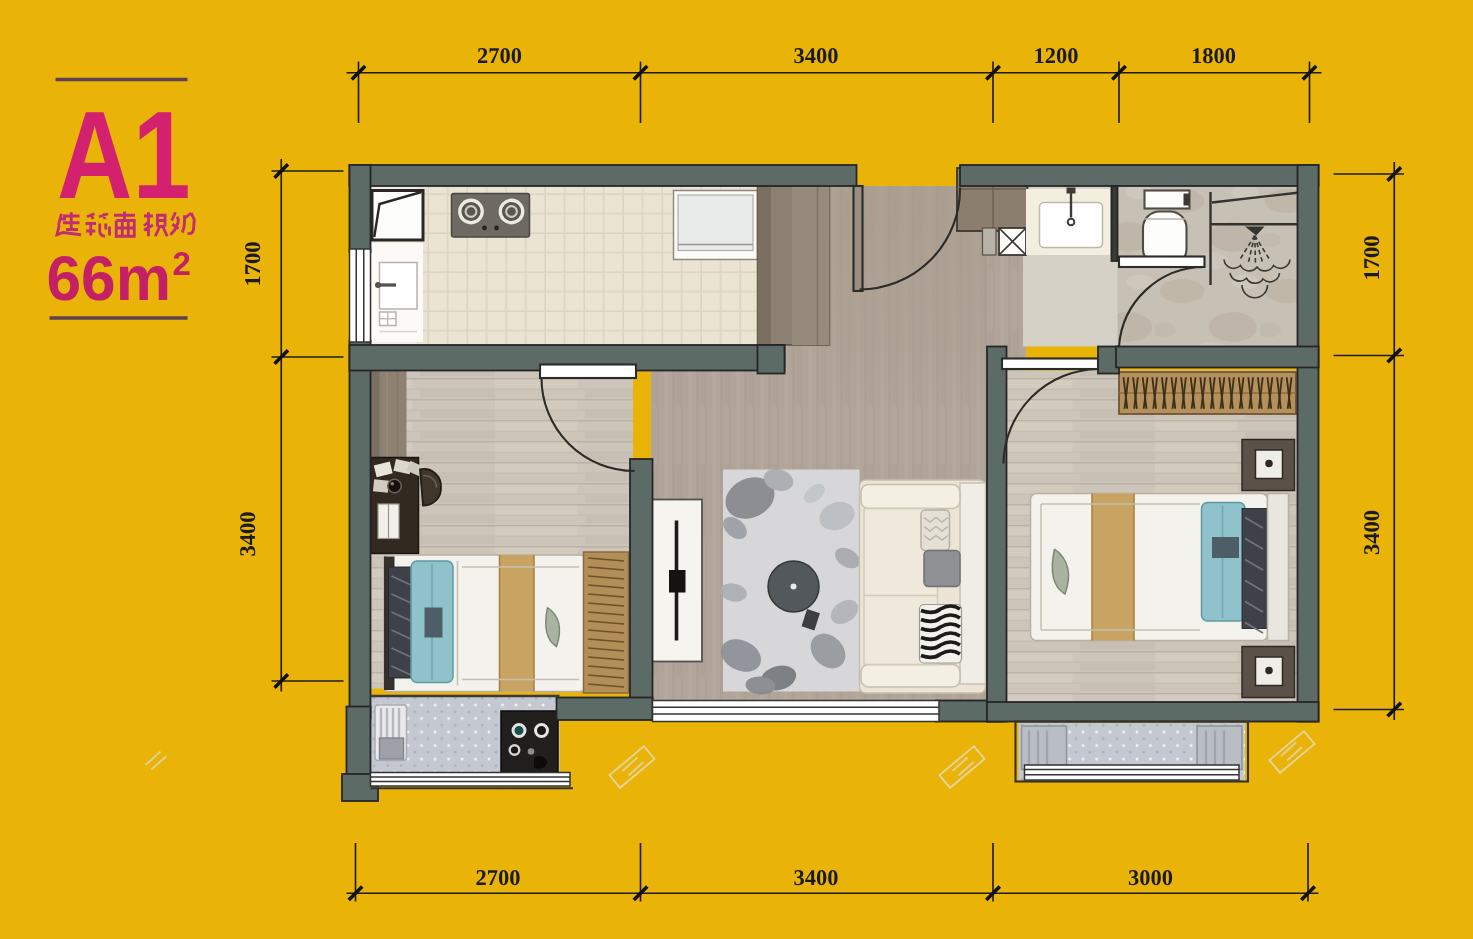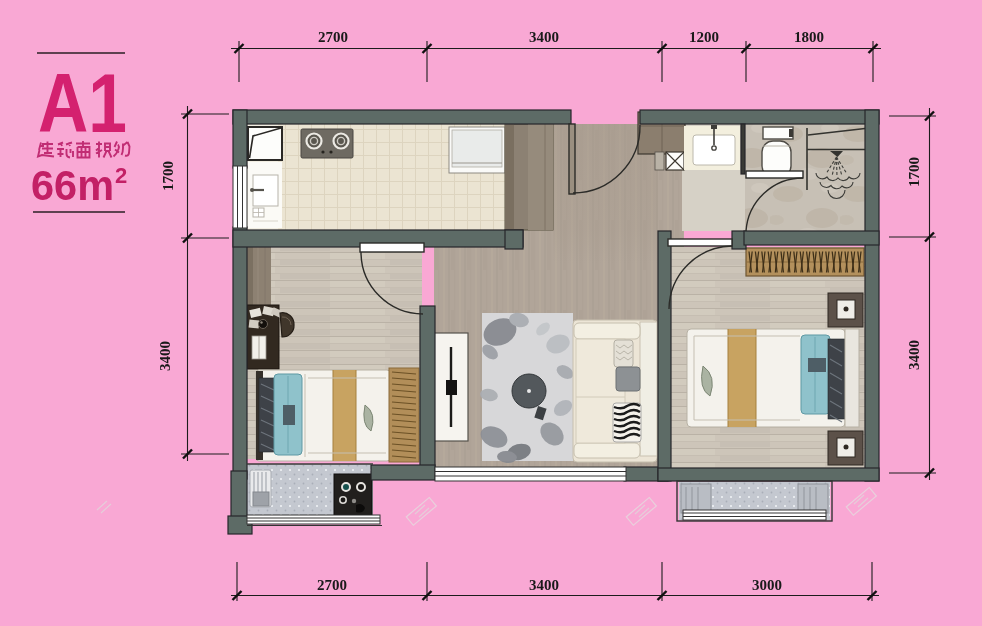"2700" #page { background: #f9a8d4 -> #eab308 }
